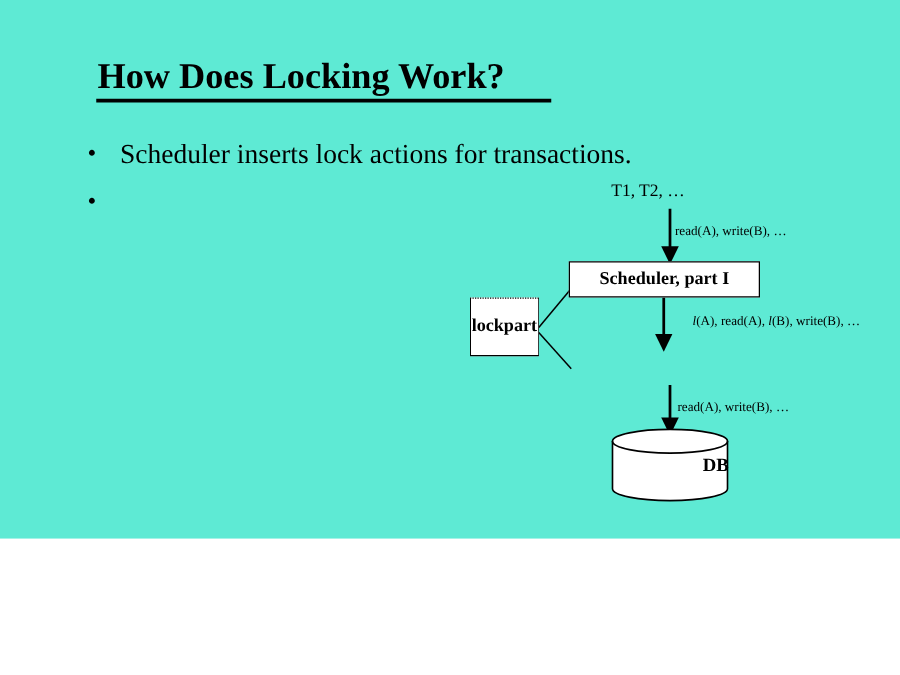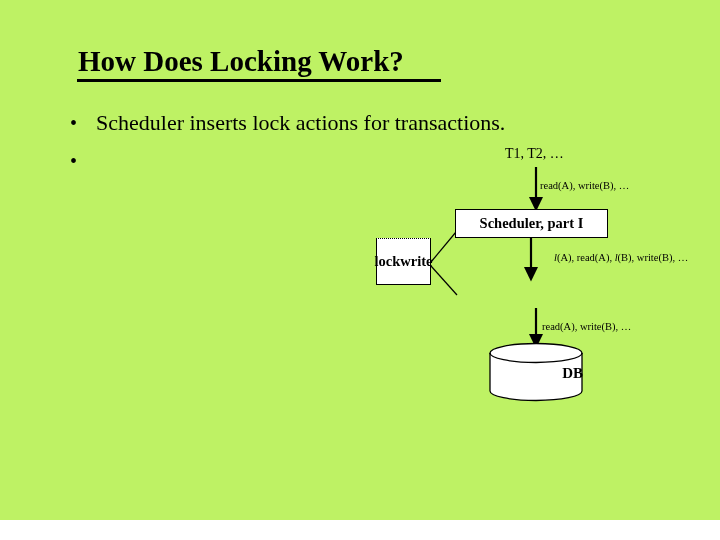"How Does Locking Work?" #slide { background: #bef264 -> #5eead4; height: 520px -> 431px }
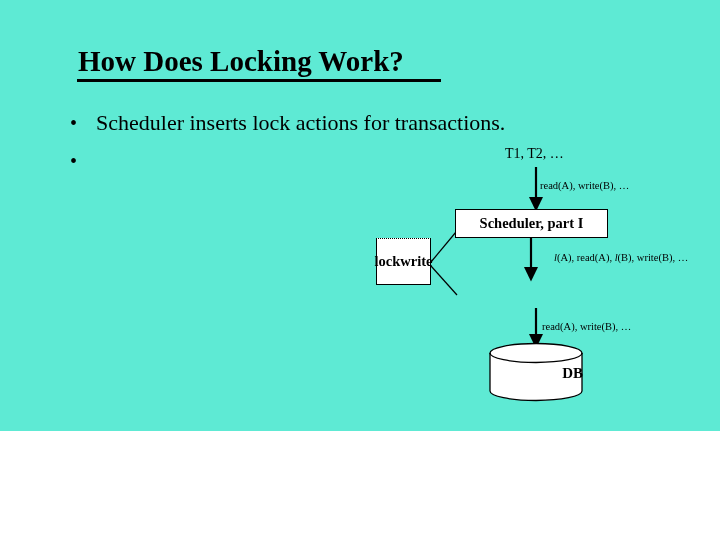"T1, T2, …" #label-t1t2 { left: 505px -> 489px }
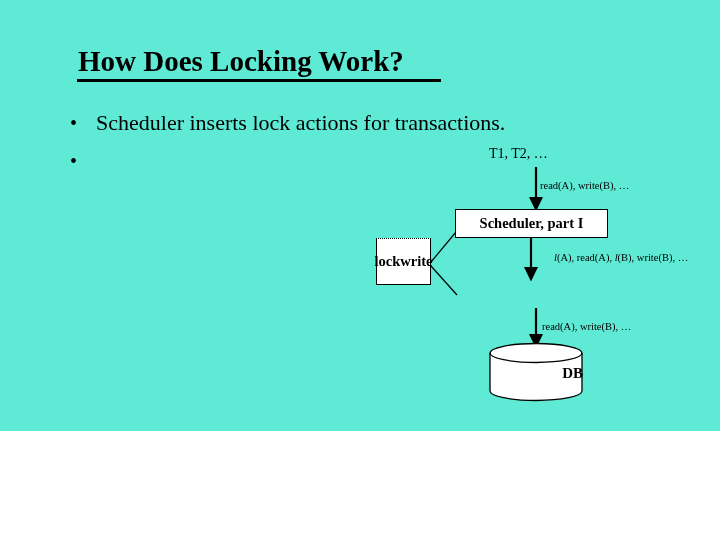"write" span { text: write -> part }
